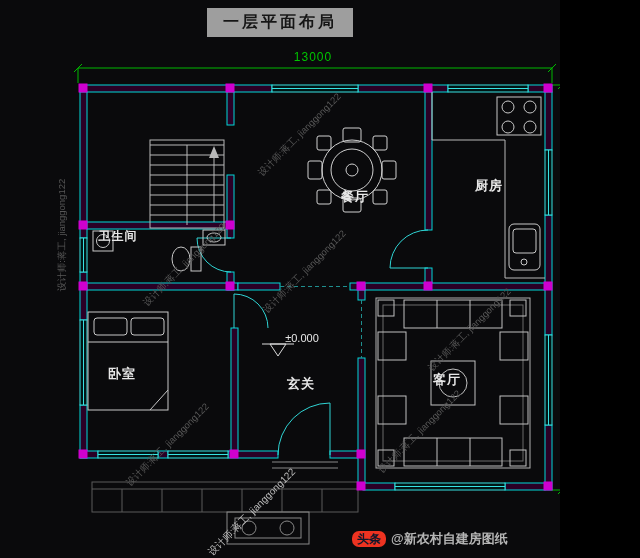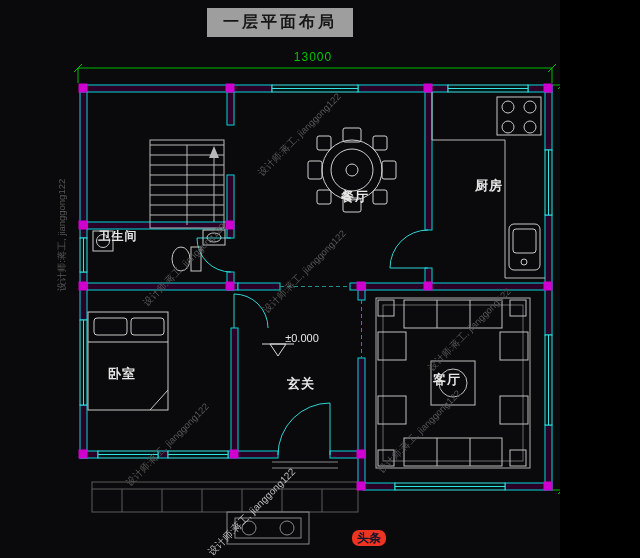"@新农村自建房图纸" span.handle { html: none -> <span>@新农村自建房图纸</span> }
